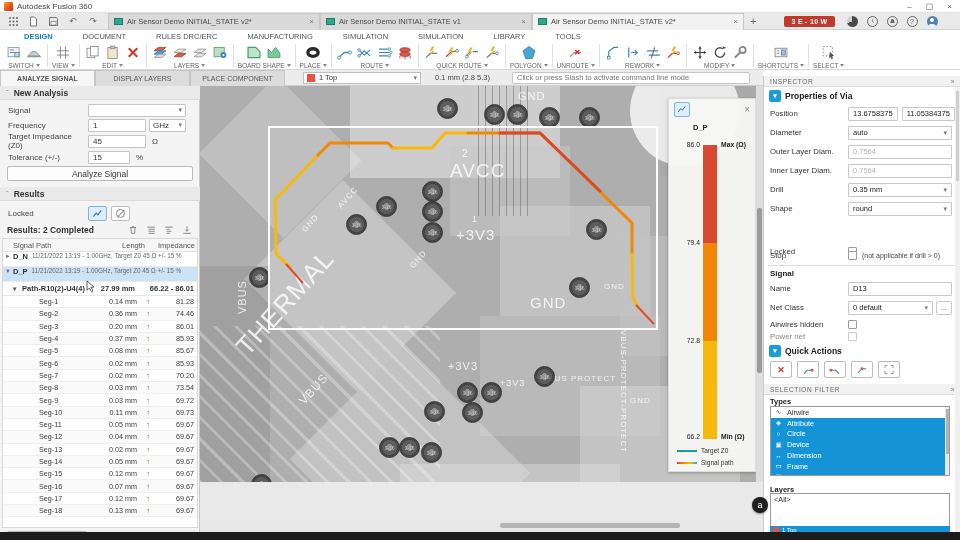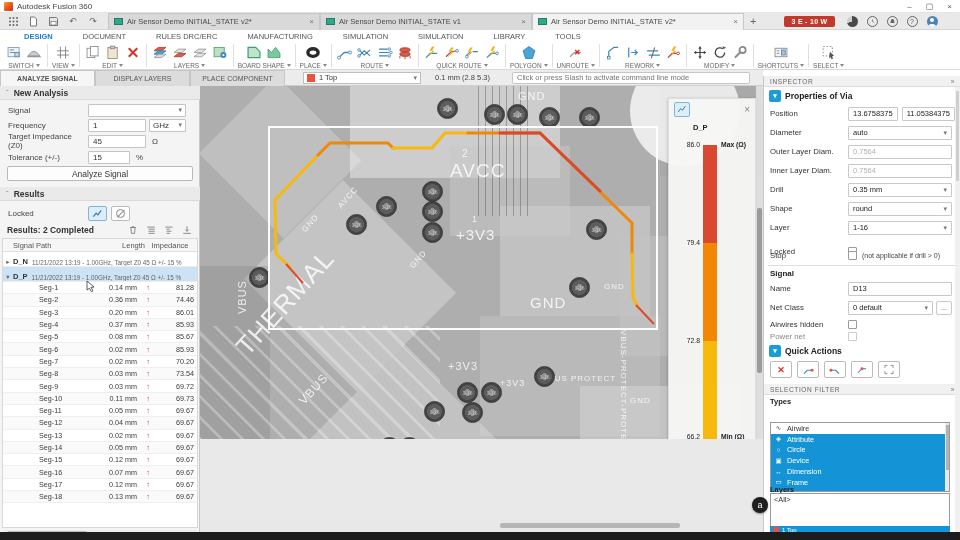"GND" #pcb { height: 353px -> 396px }
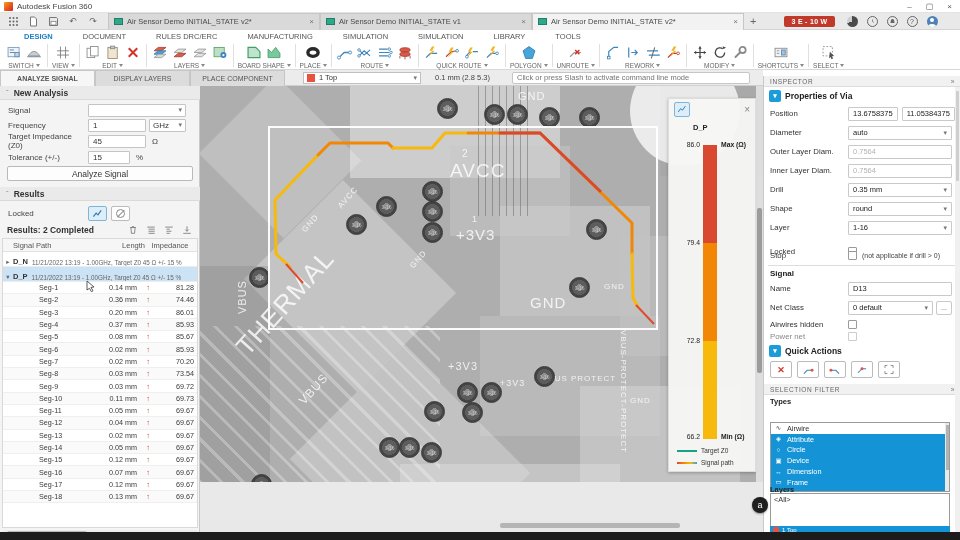"Layer" div.irow { html: <div> <span>Layer</span> <span> <span>1-16</span> <span>▾</span> </span> </div> -> none }
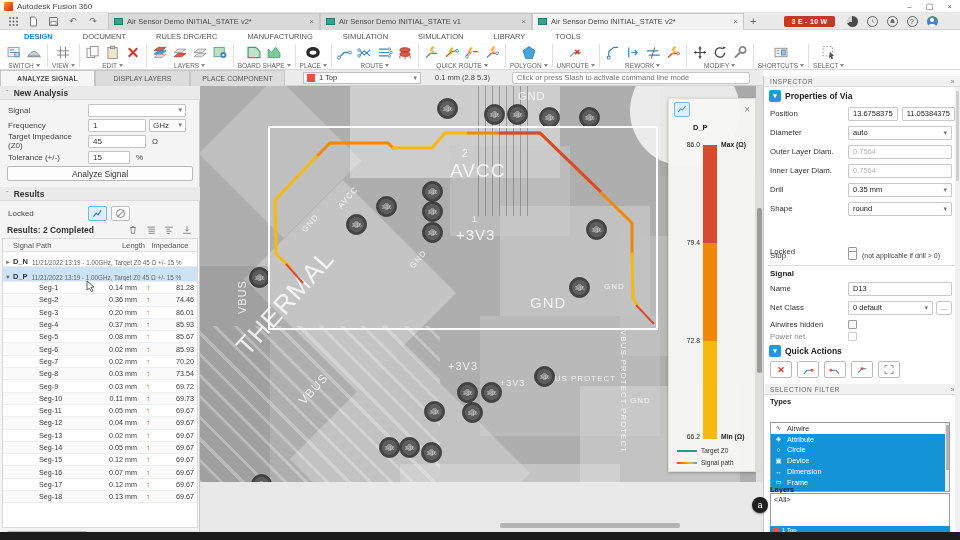"Impedance" span { text-align: center -> right }
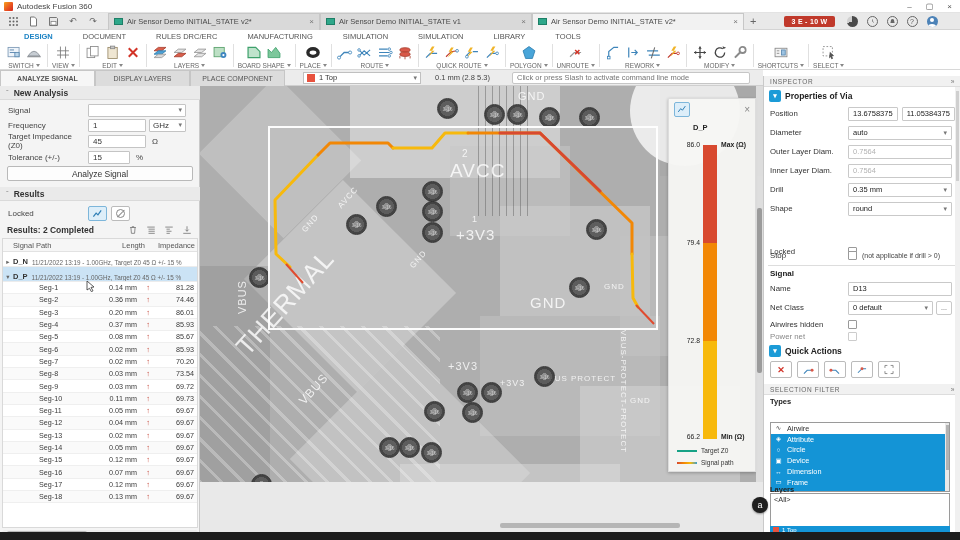"D_N" .grow { align-items: flex-end -> flex-start }
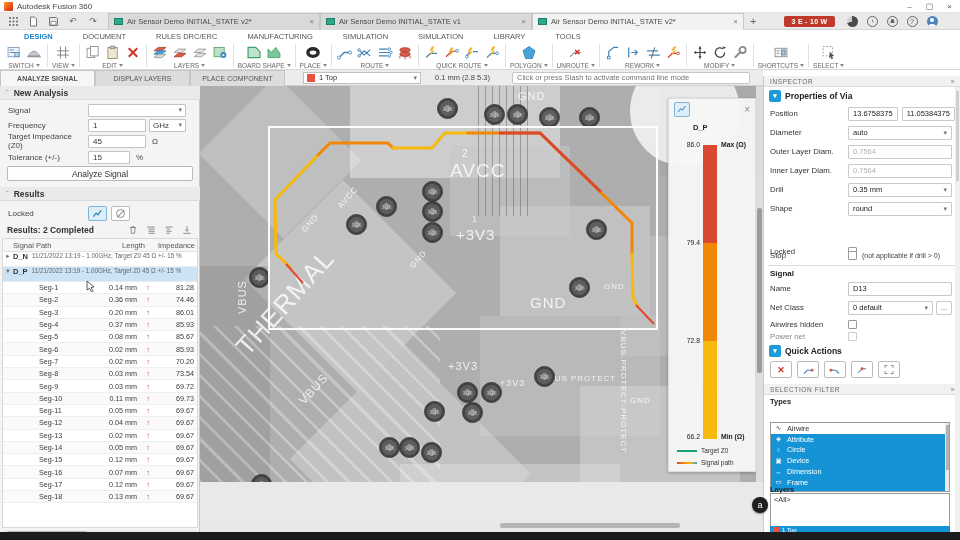"Path-R10(2)-U4(4)" div.prow { html: none -> <div> <span>▾</span> <span>Path-R10(2)-U4(4)</span> <span>27.99 mm</span> <span>66.22 - 86.01</span> </div> }
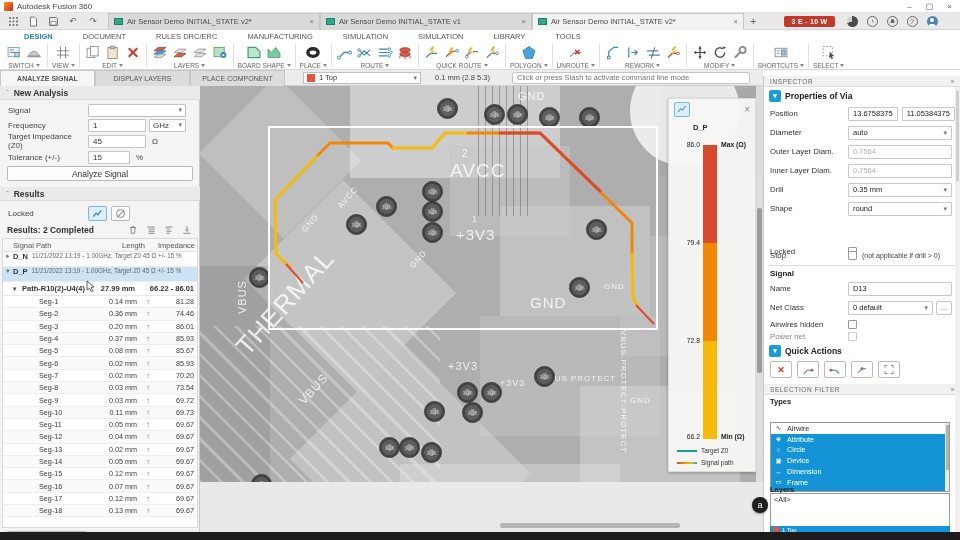"Airwire" div.sf-box { top: 346px -> 330px }
